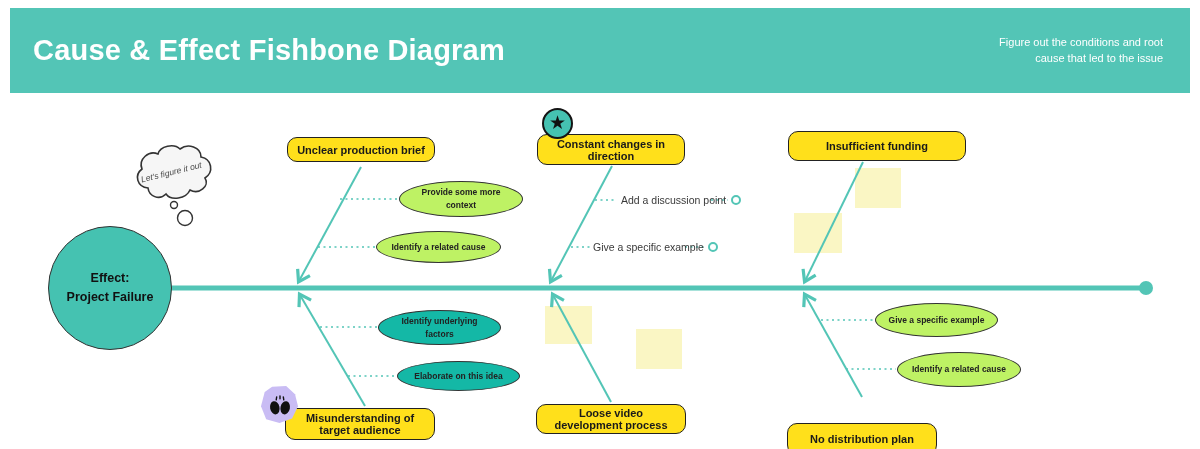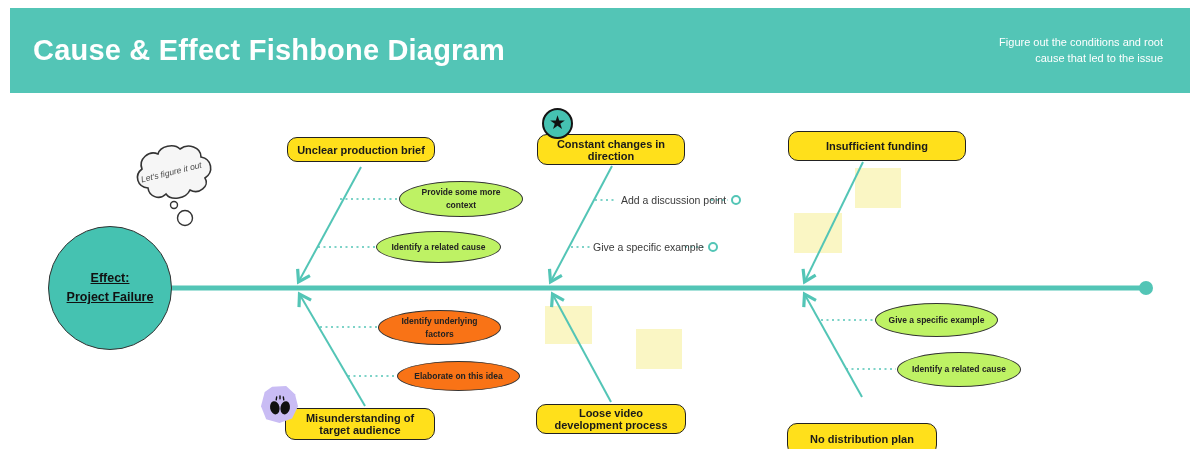"Effect:" .effect-circle { text-decoration: underline -> none }
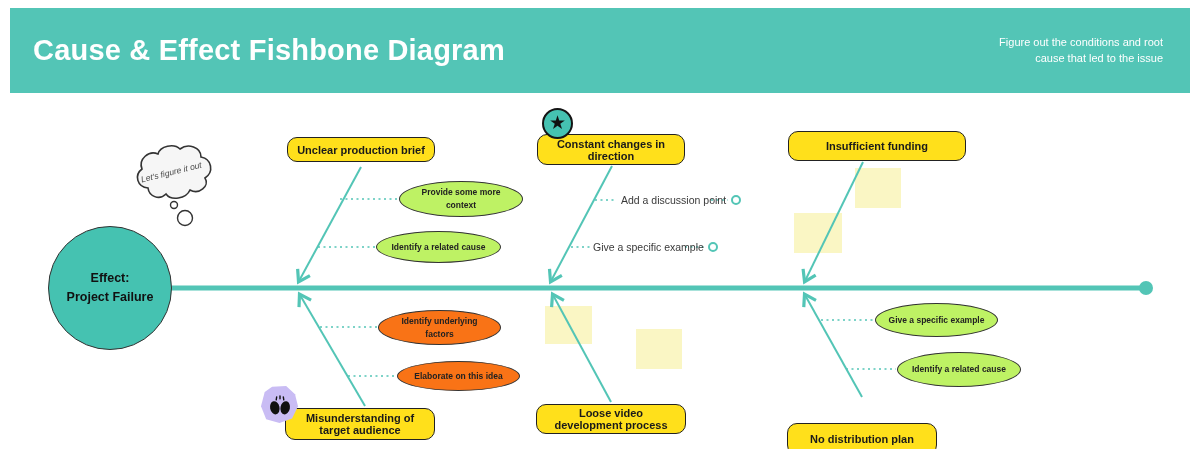"Identify underlying factors" .bubble.yellow { background: #f97316 -> #14b8a6 }
